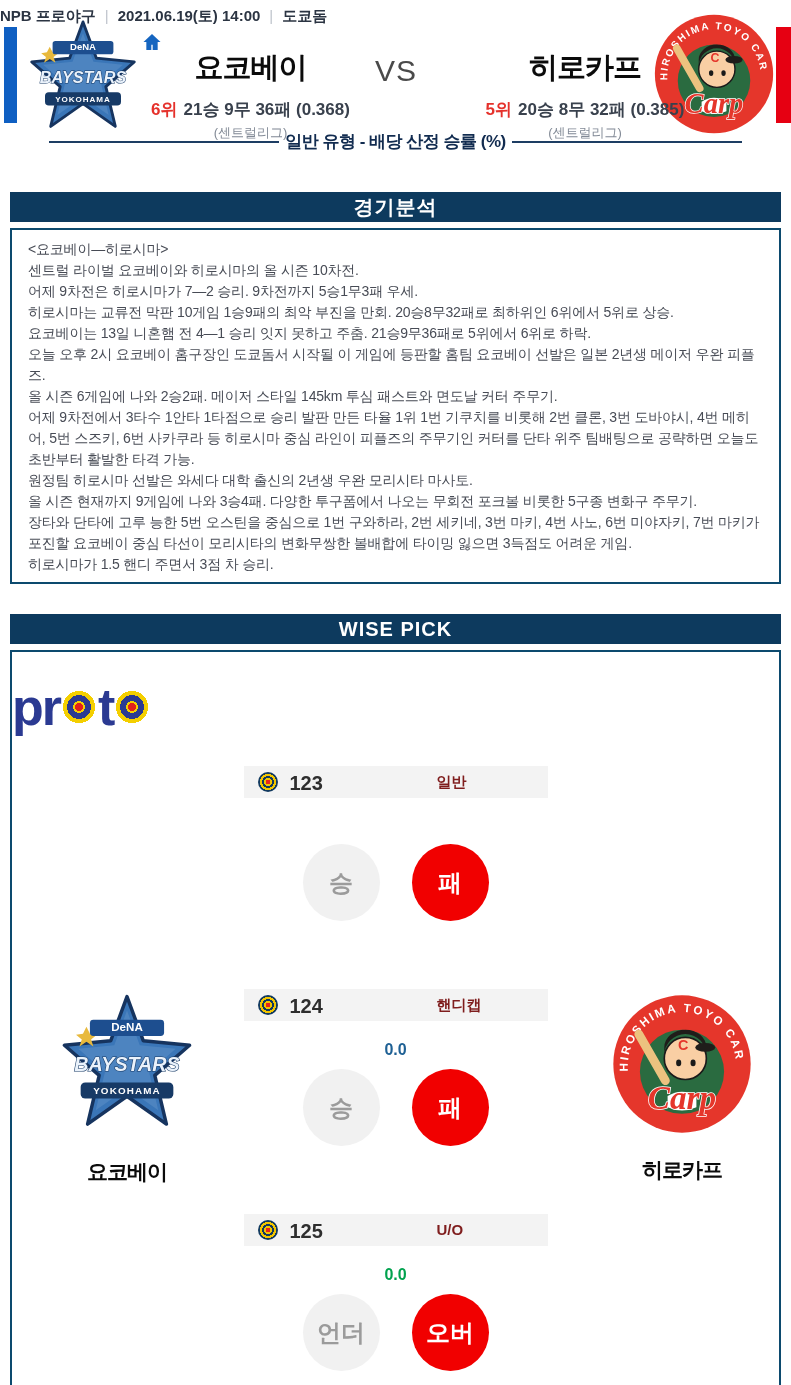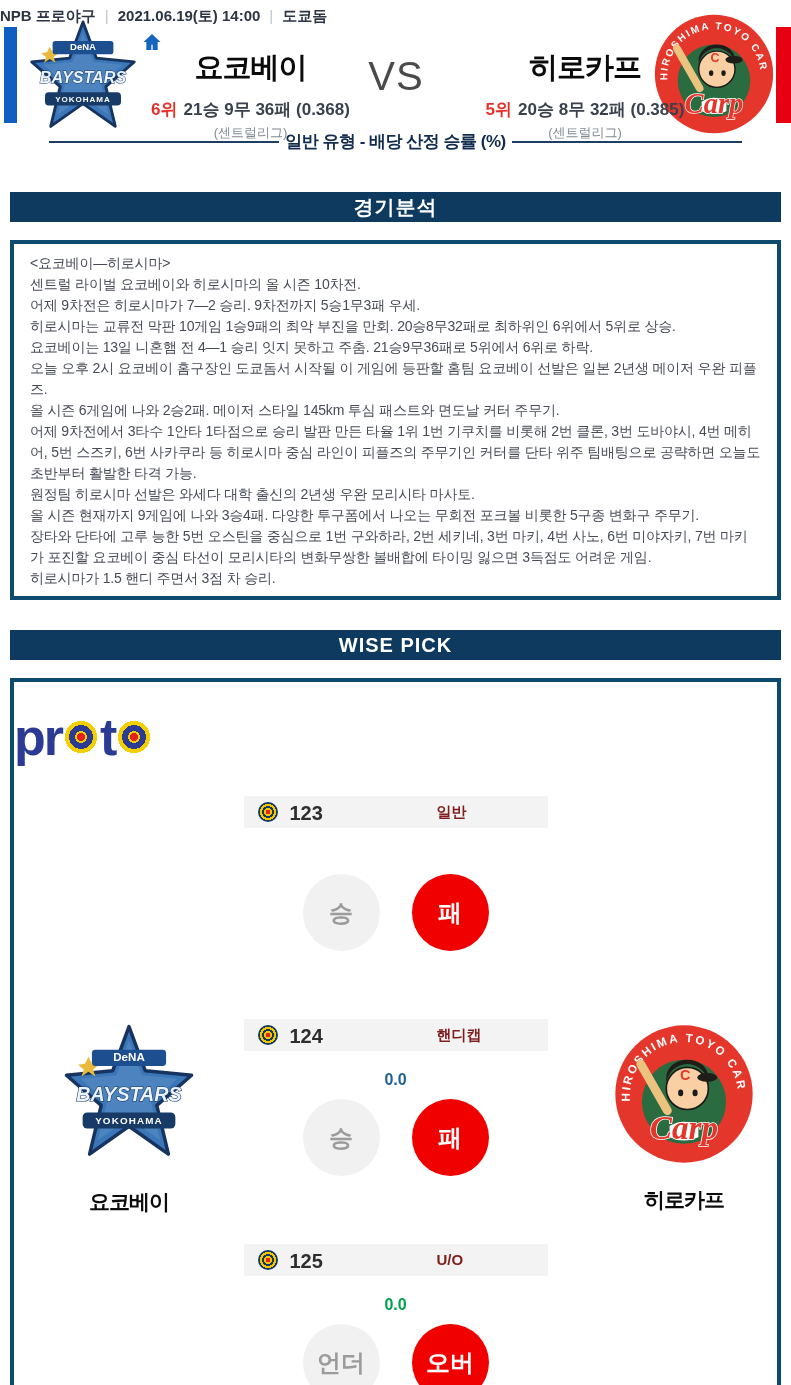"VS" .vs { font-size: 40px -> 30px }
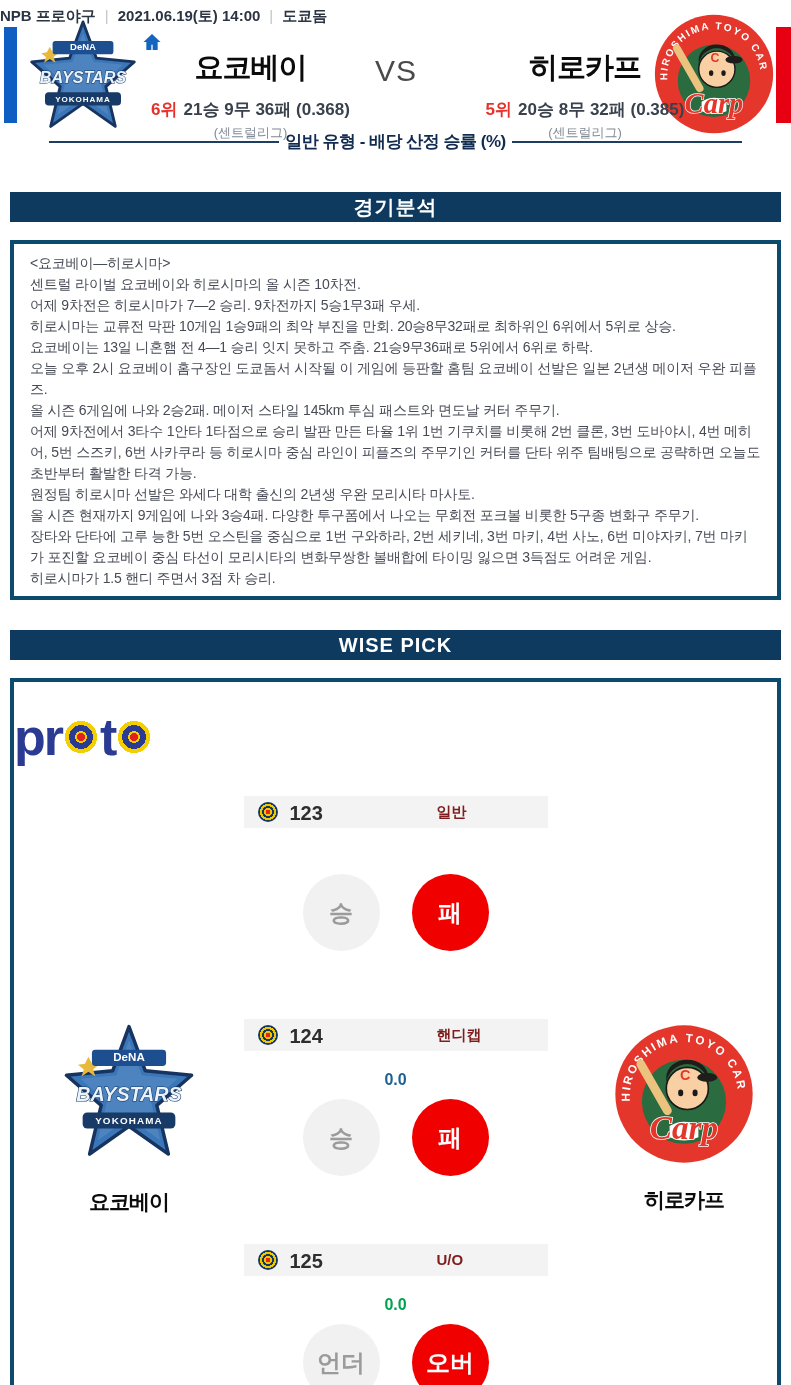"<요코베이—히로시마>" .panel-body { border: 4px solid #0c4a6e -> 2px solid #0c4a6e; margin-top: 18px -> 6px }
